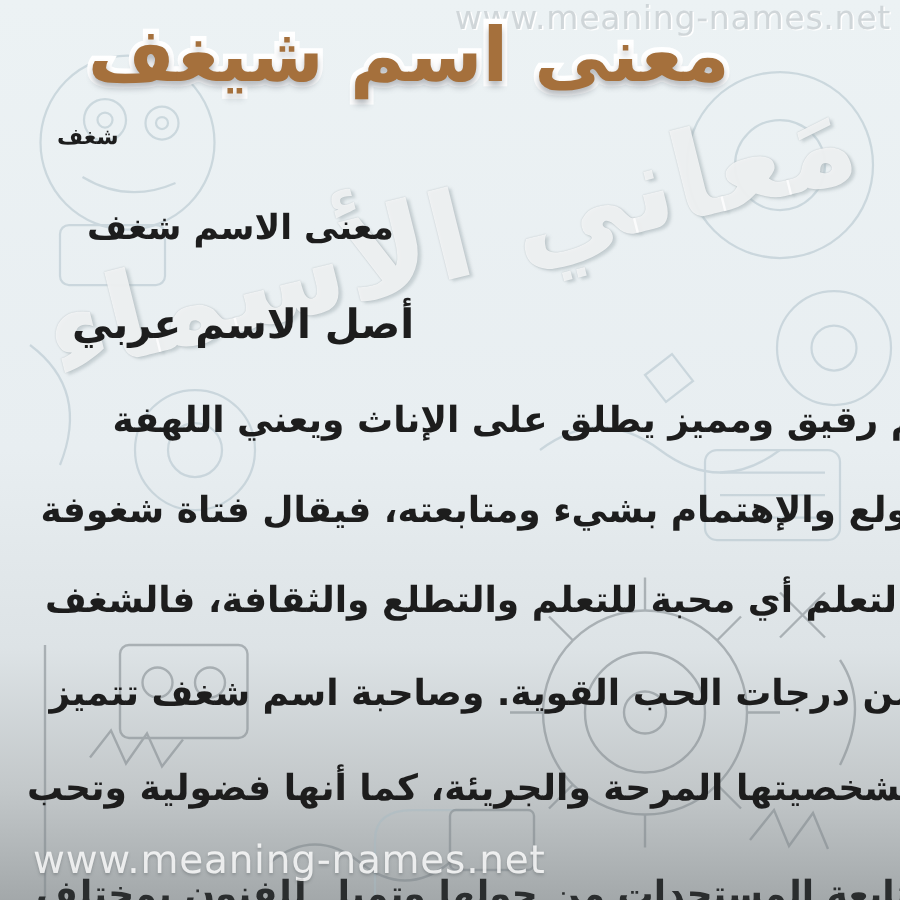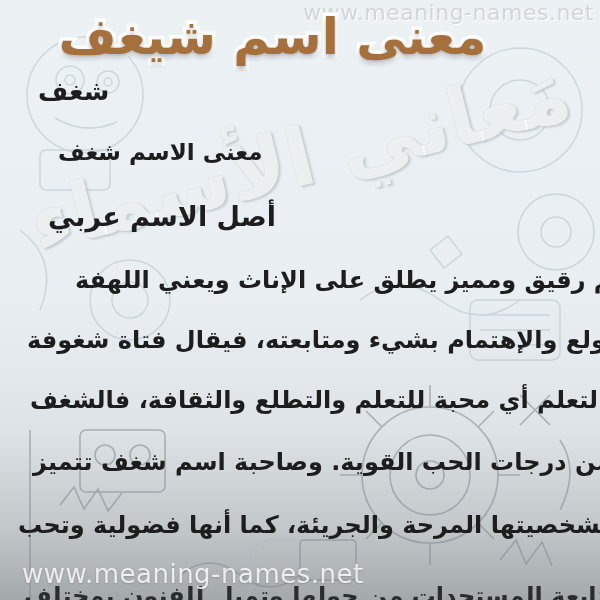"شغف" .l1 { font-size: 26px -> 15px }
